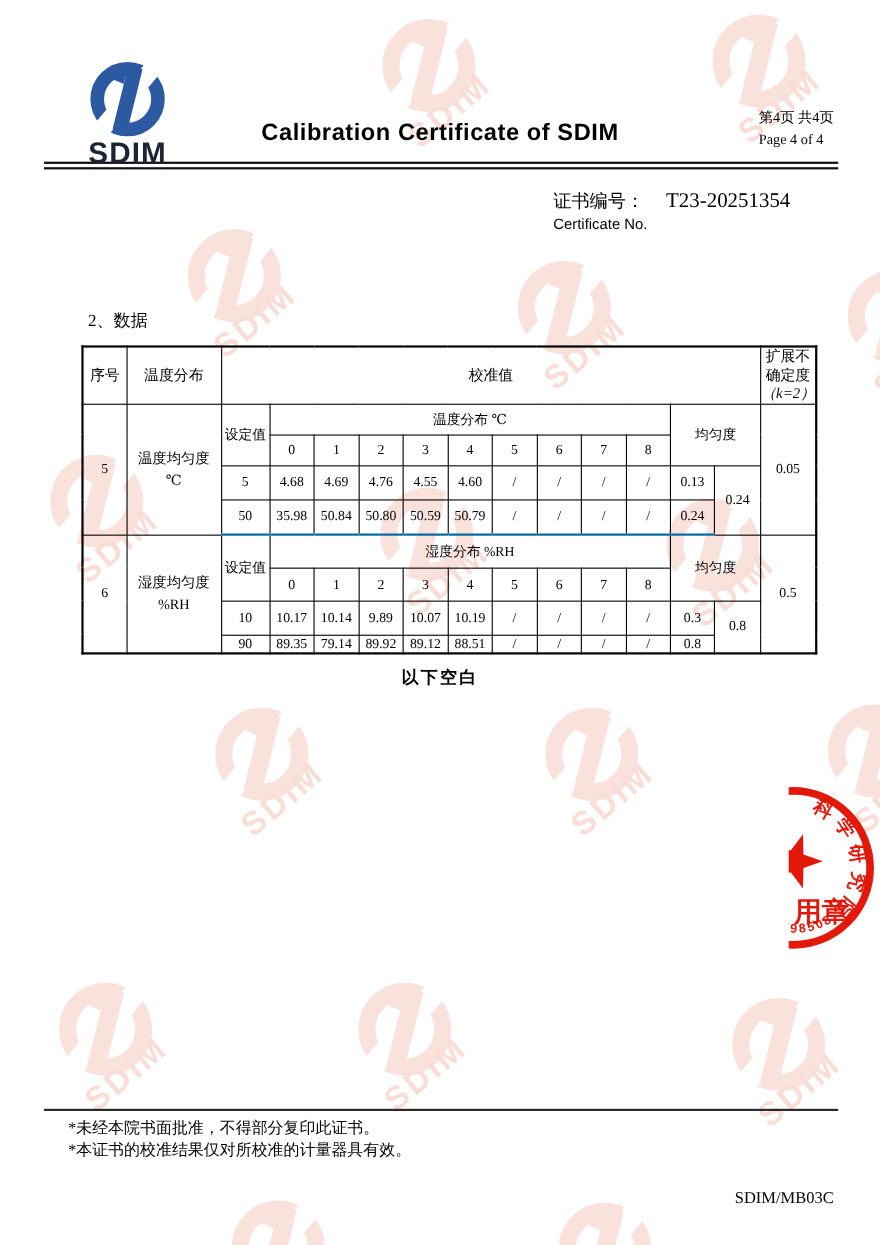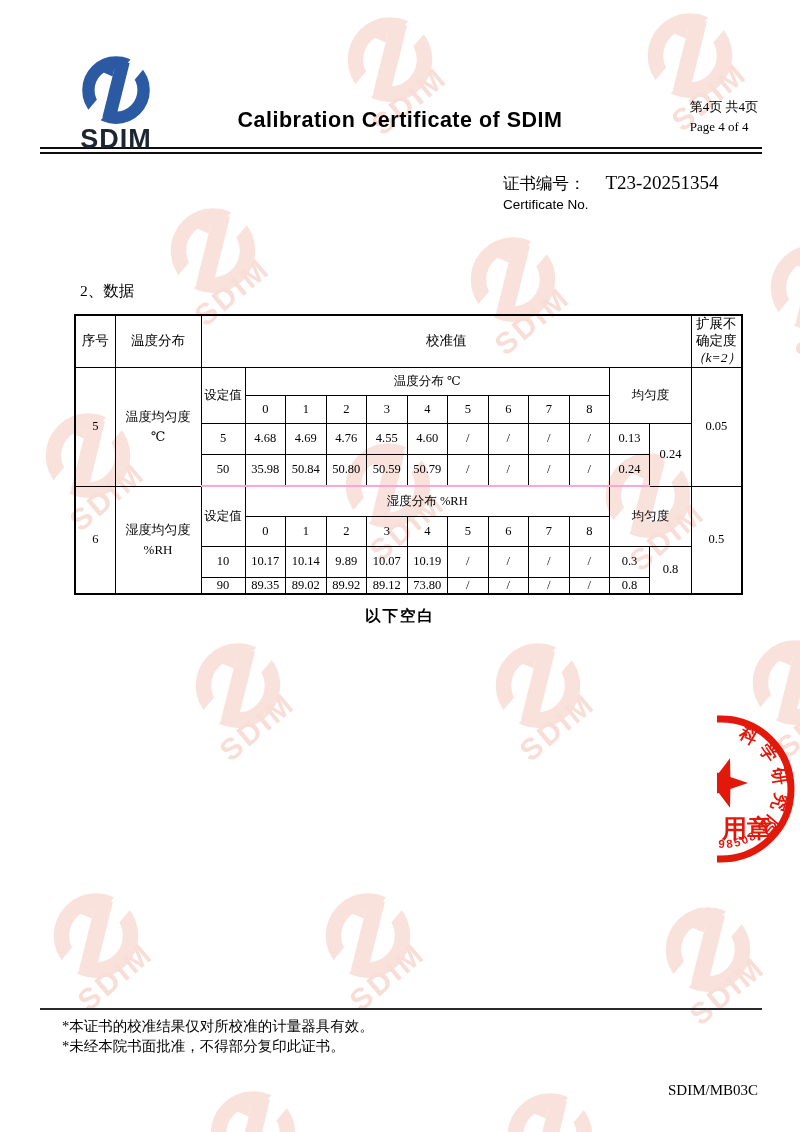"50" .sec-end td { border-bottom: 2px solid #f9a8d4 -> 2px solid #0369a1 }
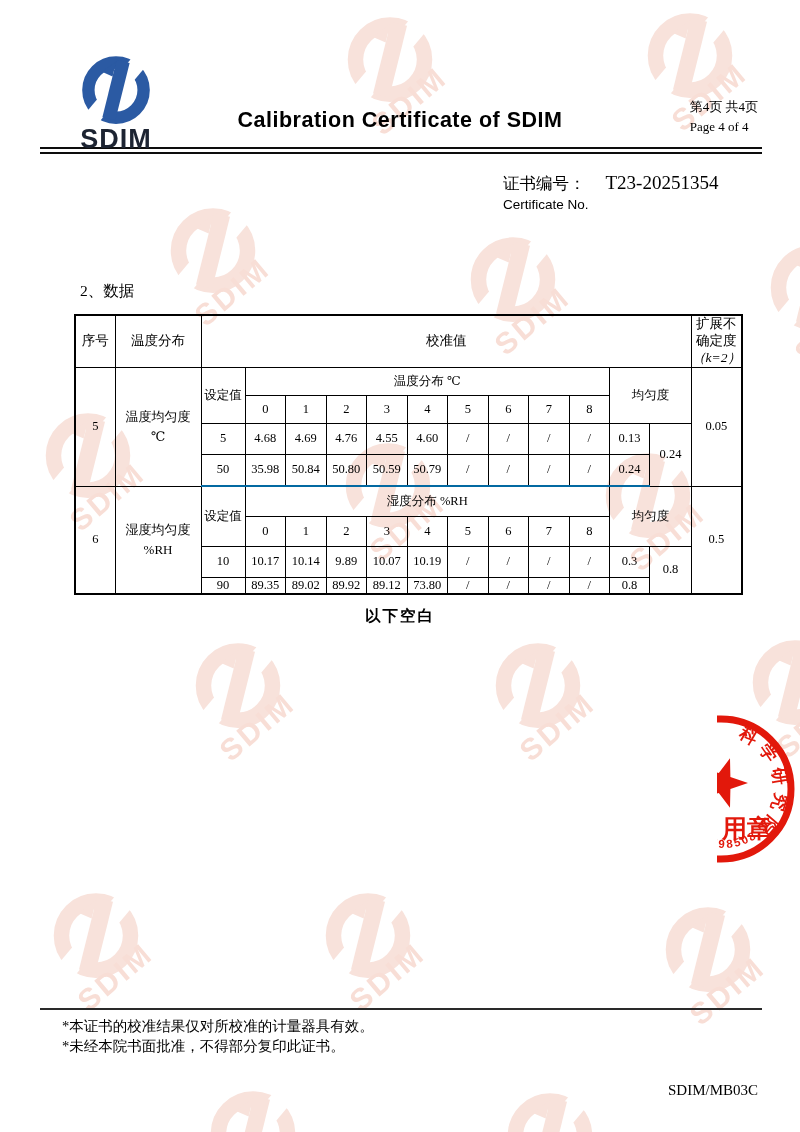"89.02" td { text: 89.02 -> 79.14 }
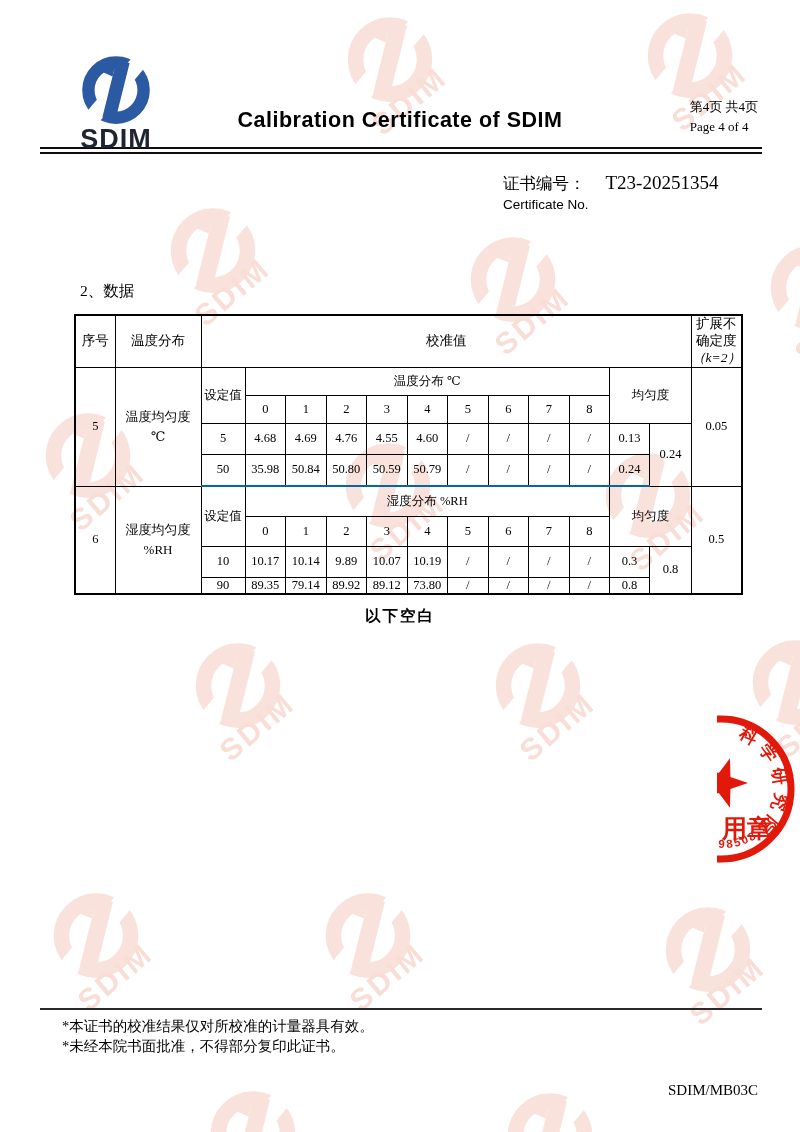"73.80" td { text: 73.80 -> 88.51 }
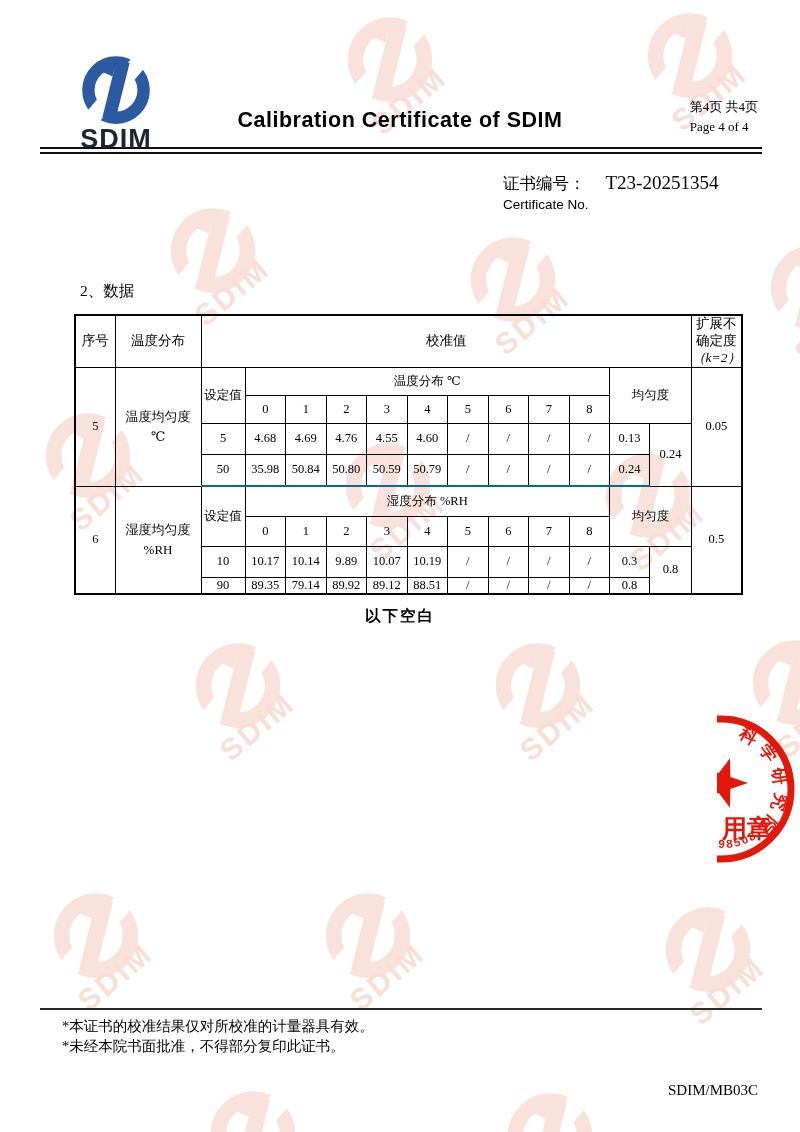"*本证书的校准结果仅对所校准的计量器具有效。" div { order: before "*未经本院书面批准，不得部分复印此证书。" -> after "*未经本院书面批准，不得部分复印此证书。" }
